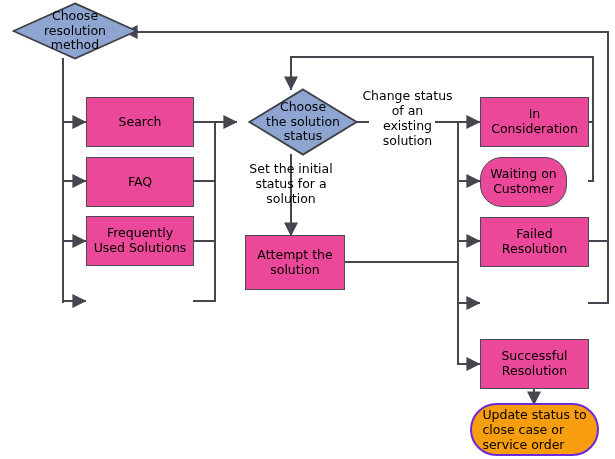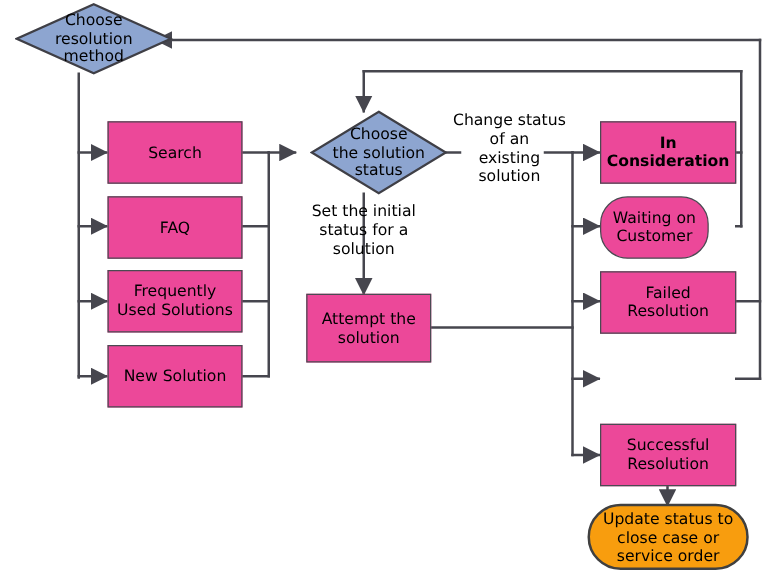"In" div.node { font-weight: bold -> none }
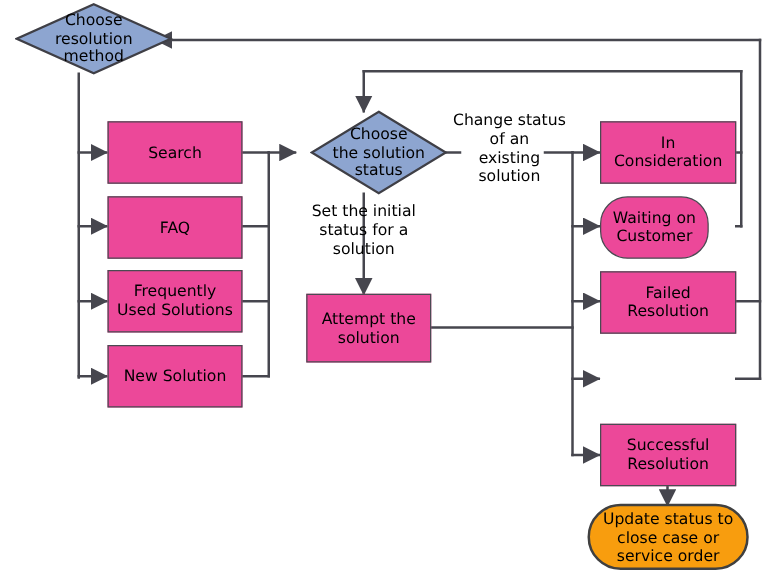"New Solution" div.node { html: <div> <span>New Solution</span> </div> -> none }
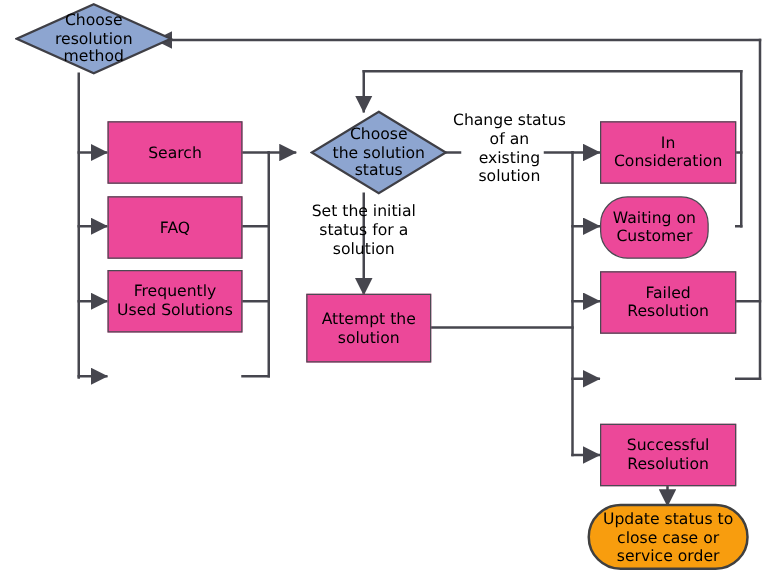"Update status to" .oval { border: 2px solid #404040 -> 2px solid #6d28d9; text-align: center -> none }
